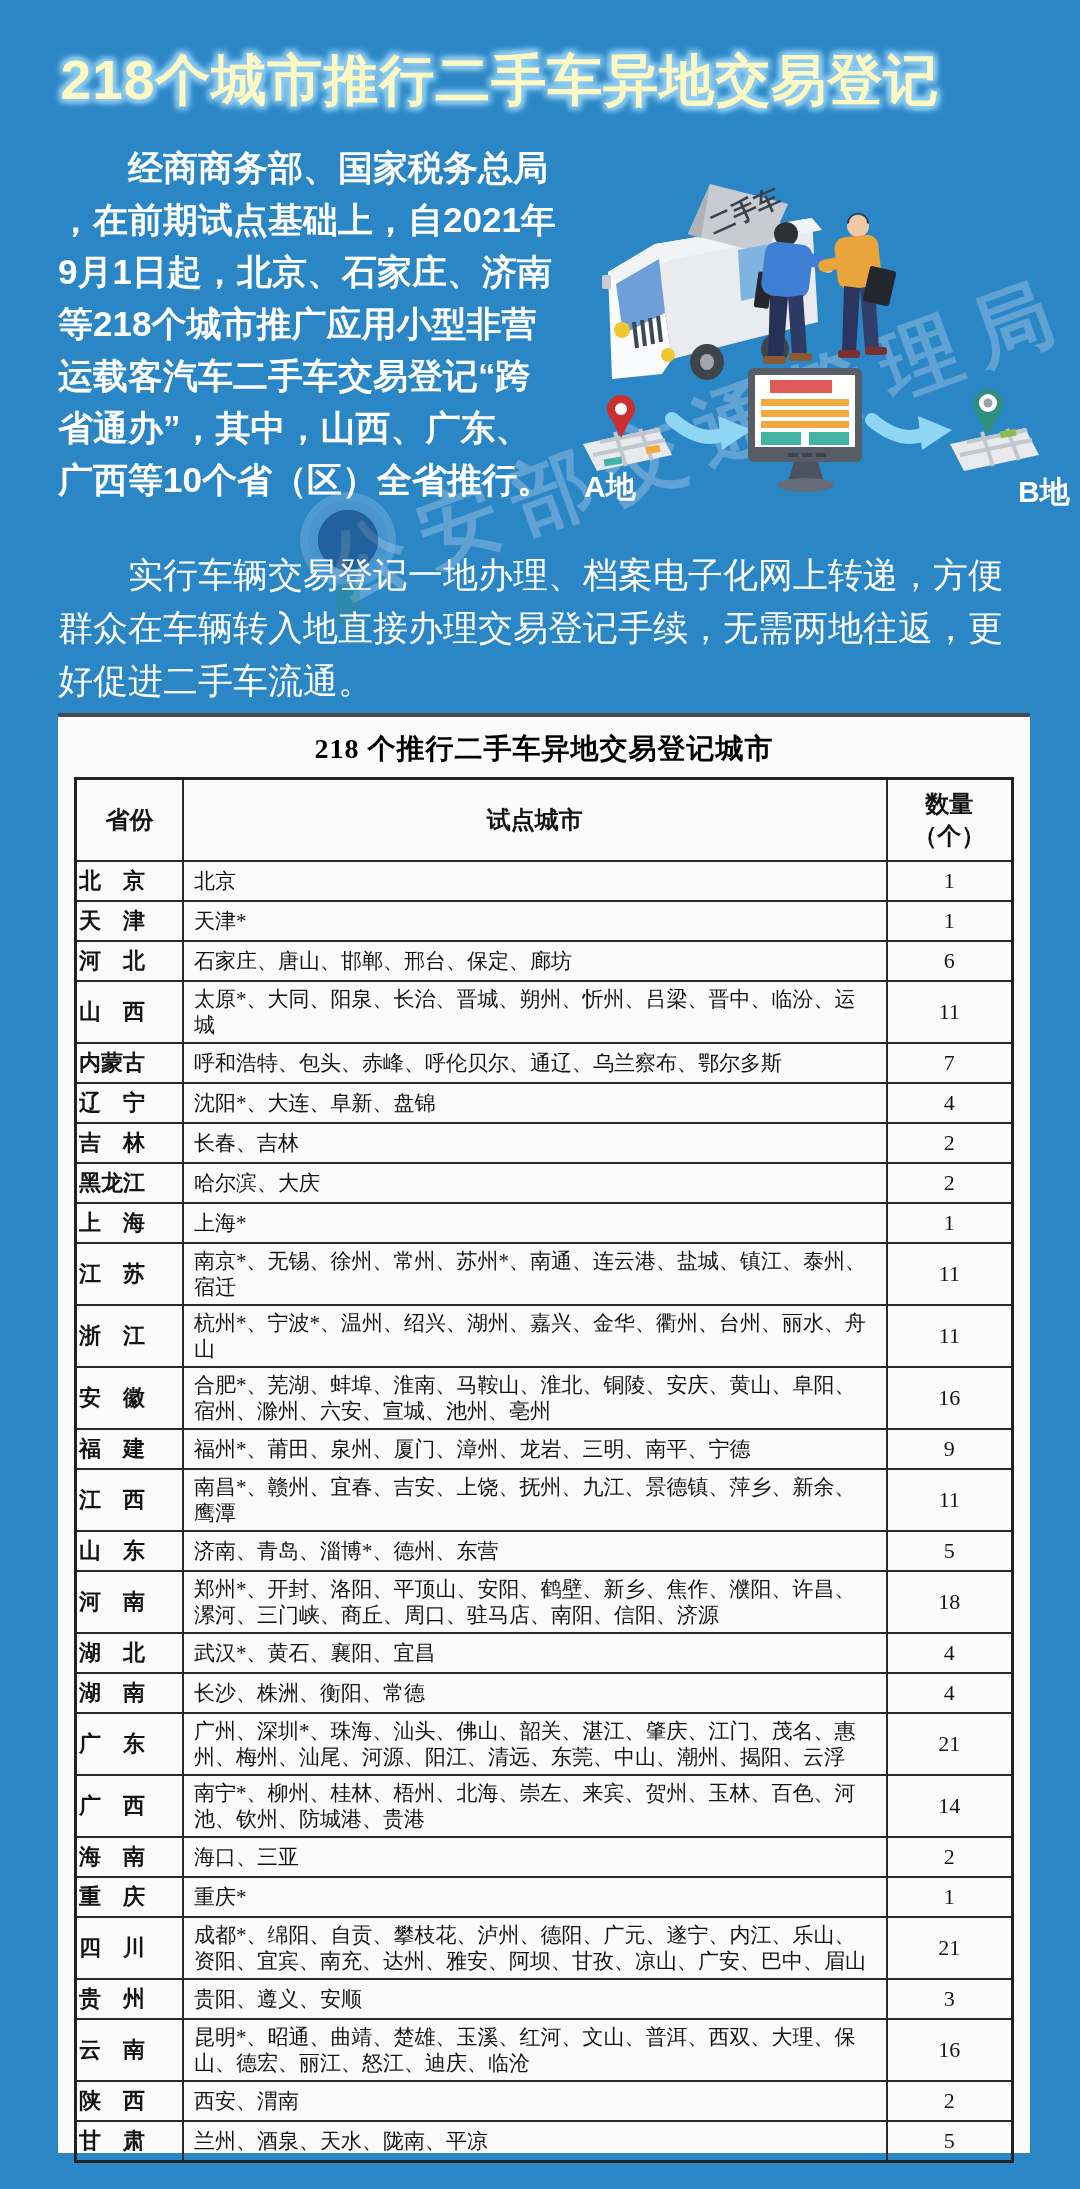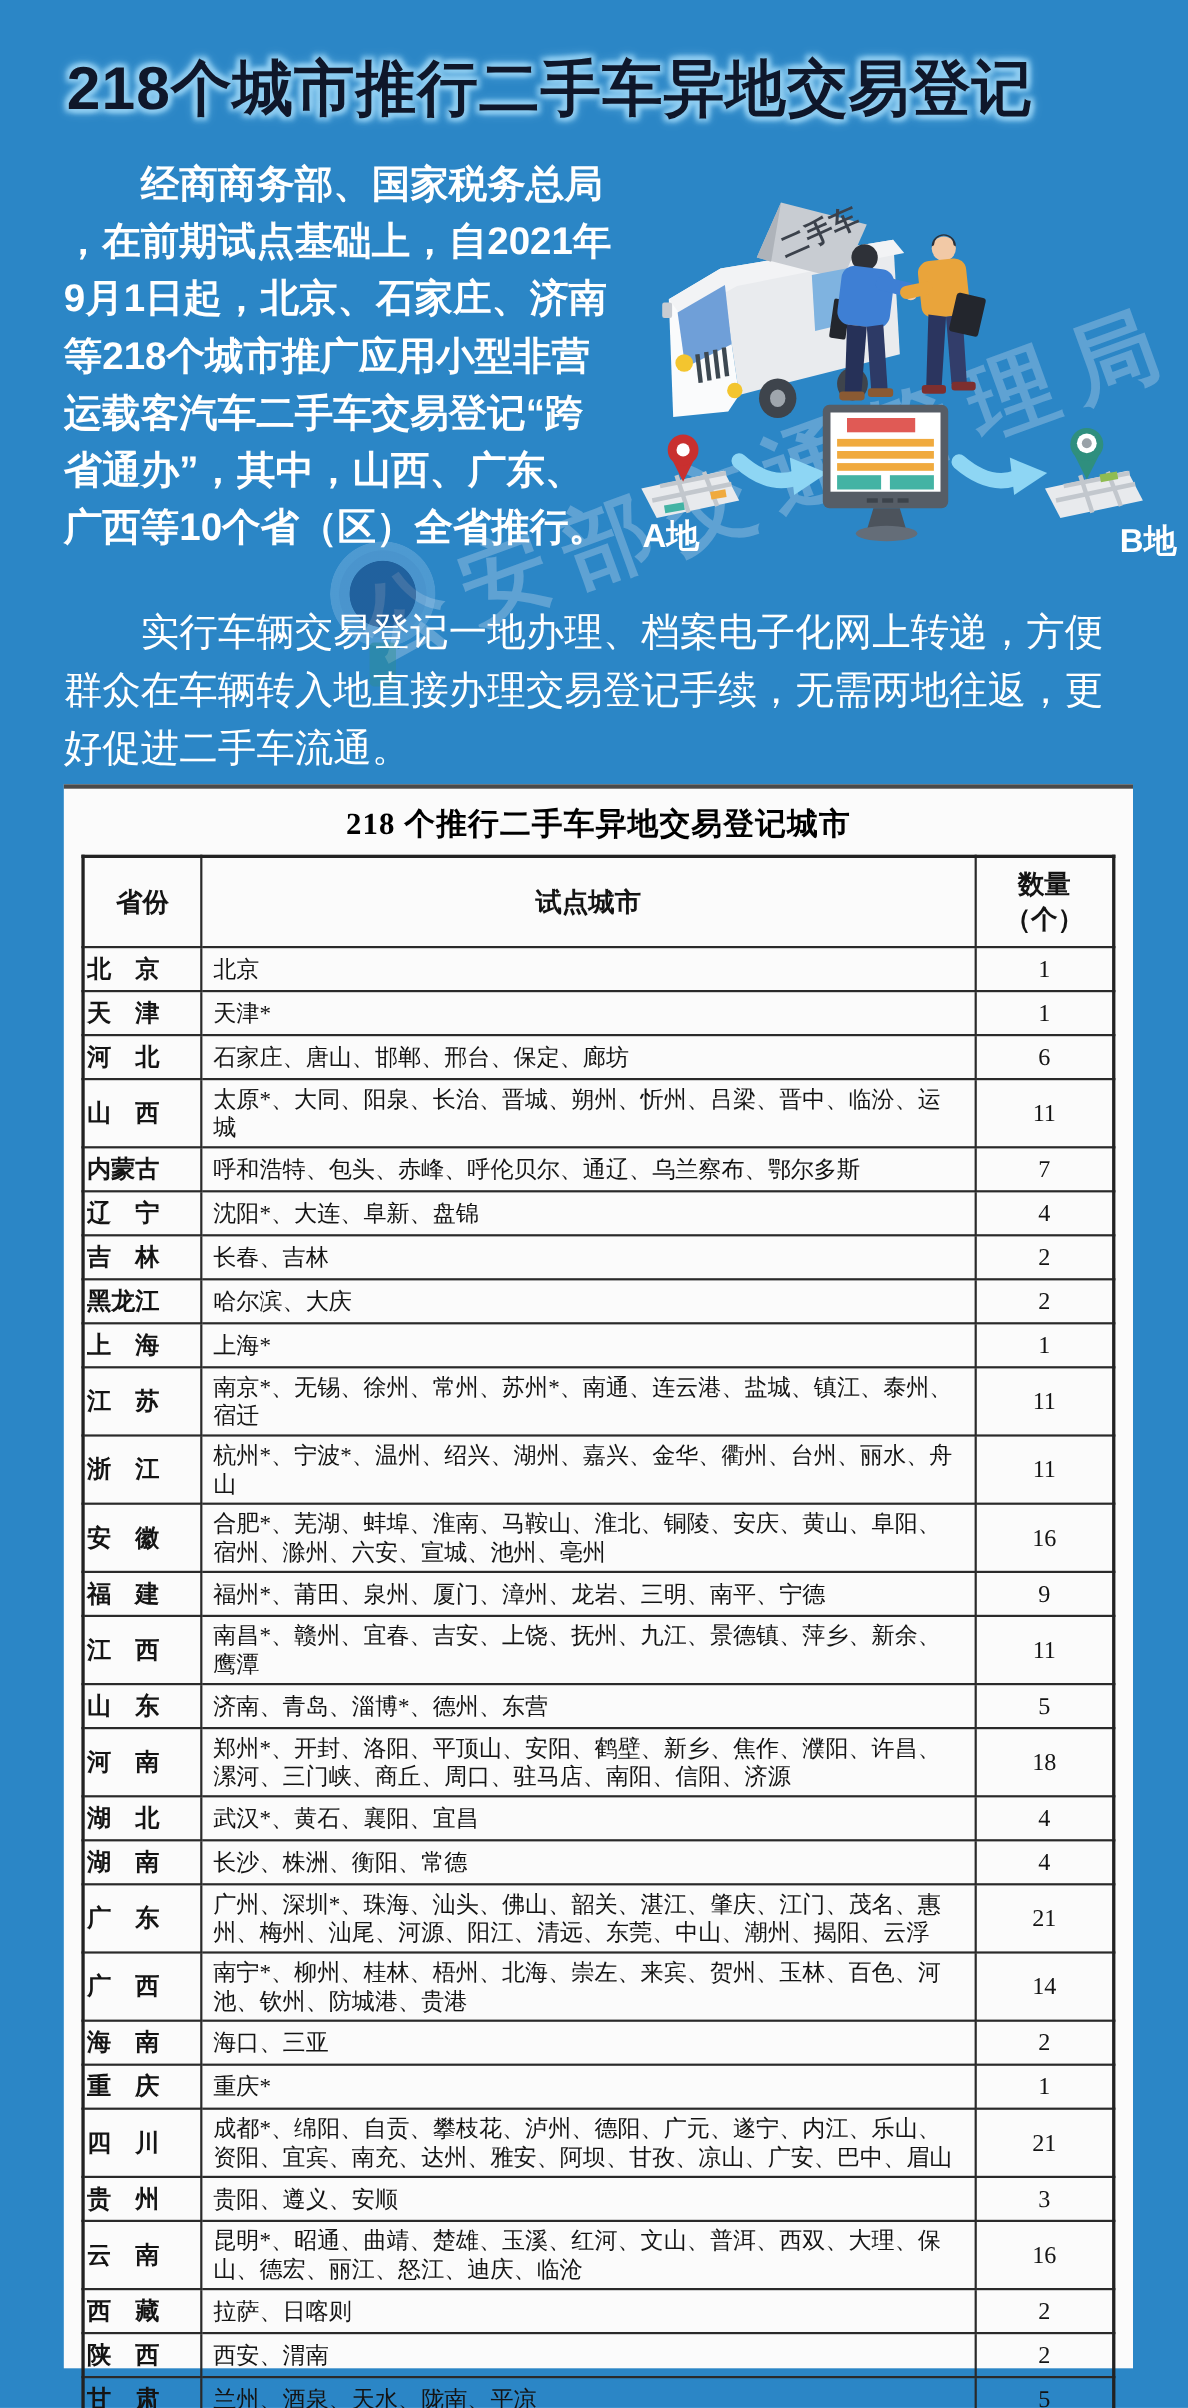"218个城市推行二手车异地交易登记" .main-title { color: #0f172a -> #fef9c3 }
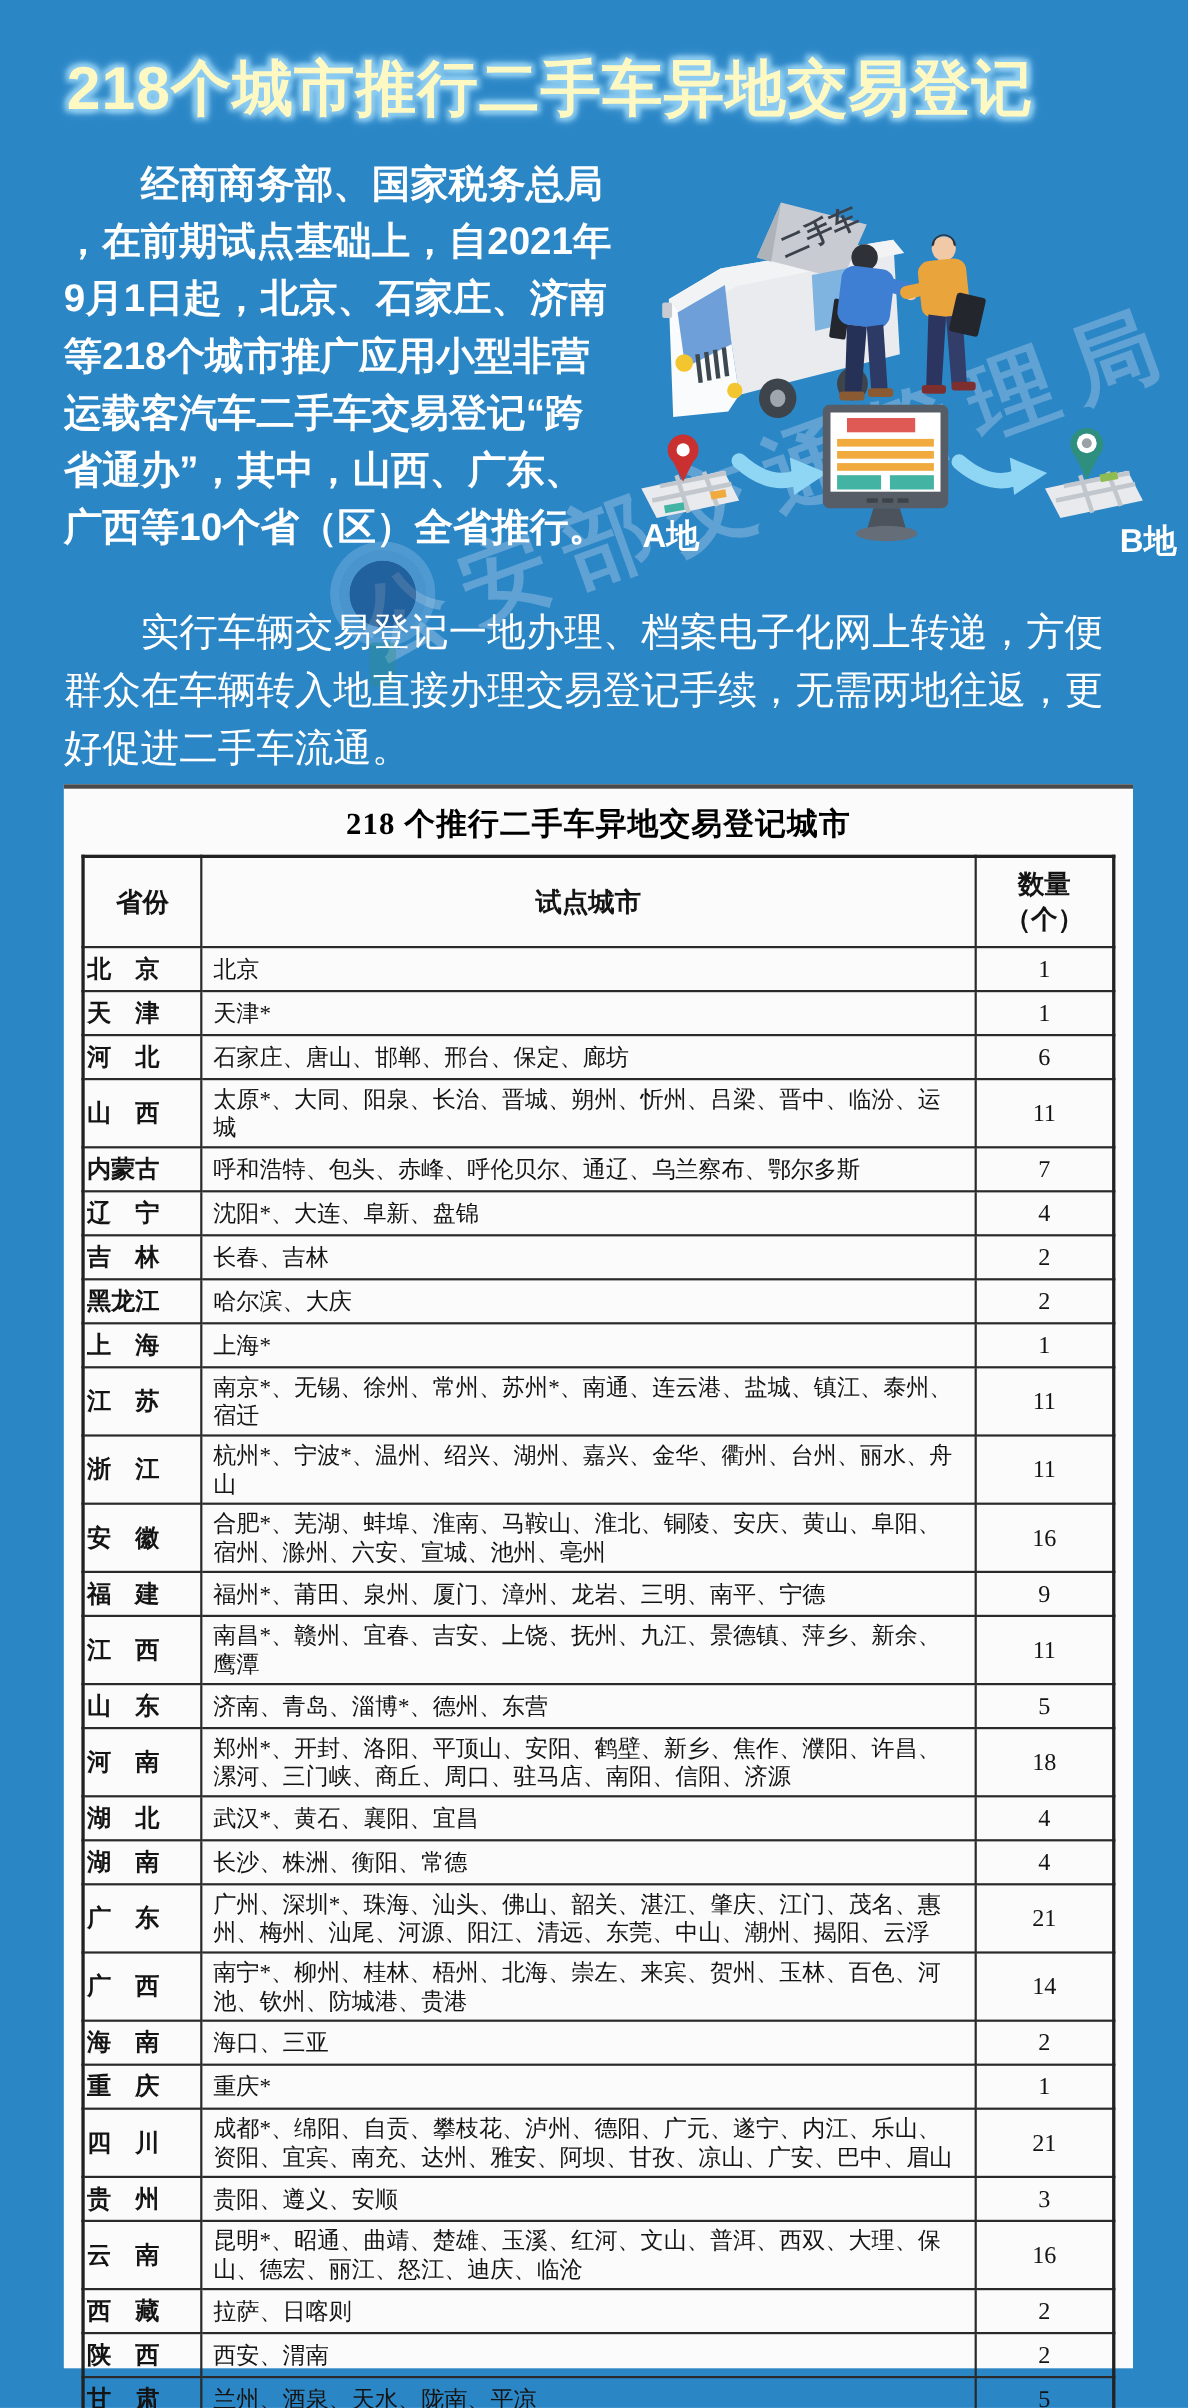"西 藏" tr { html: <tr> <td>西 藏</td> <td>拉萨、日喀则</td> <td>2</td> </tr> -> none }
